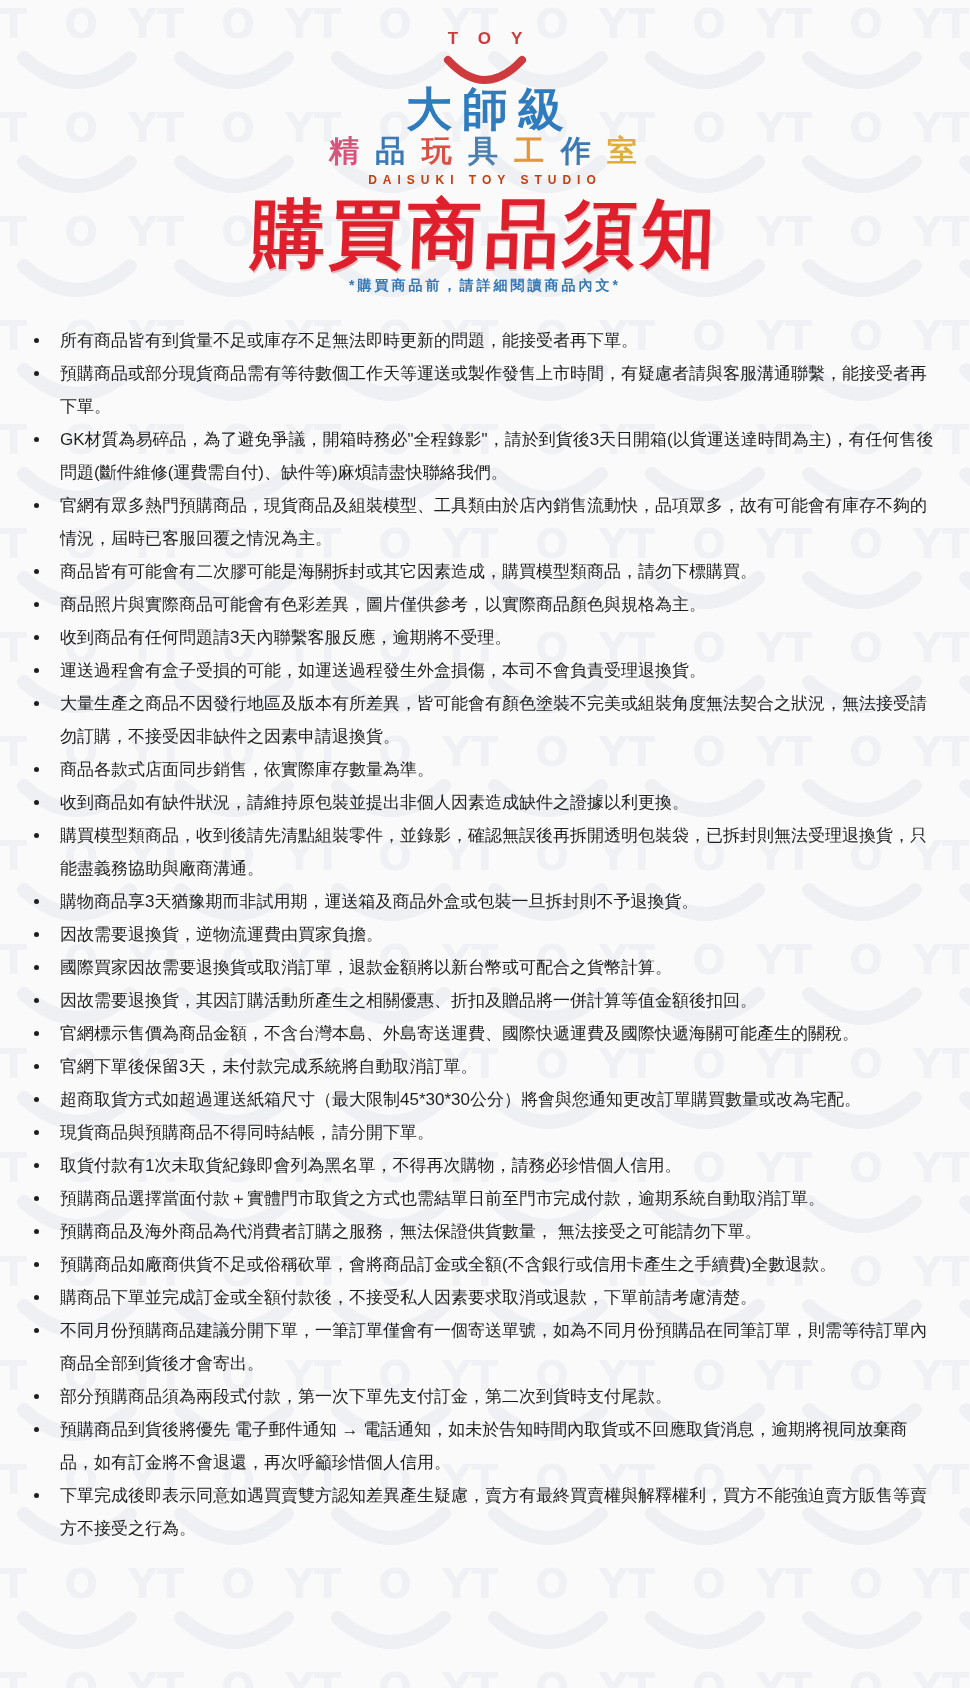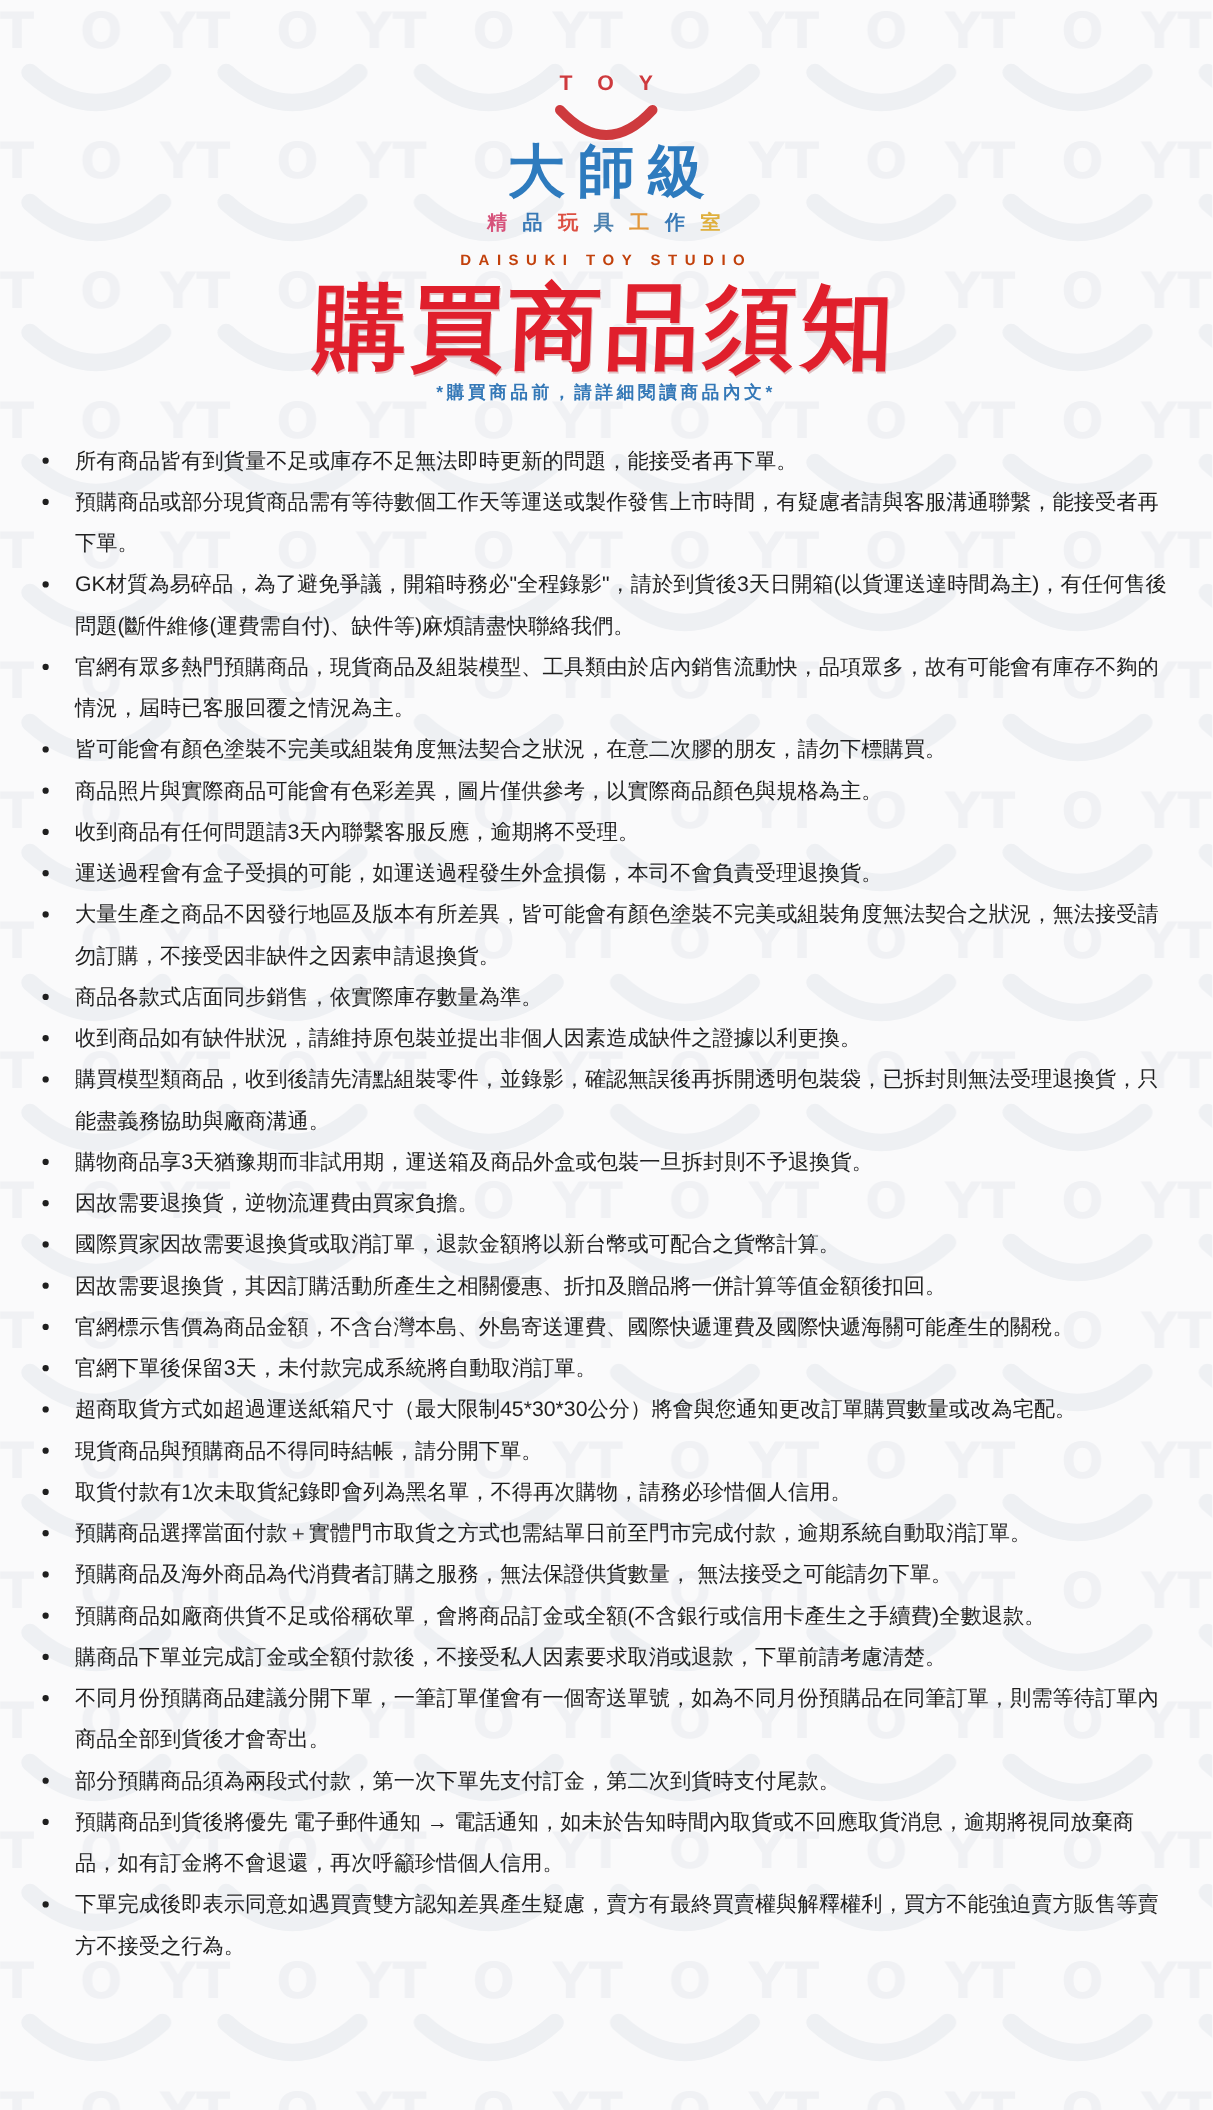"TOY" div.toy-text { margin-top: 28px -> none }
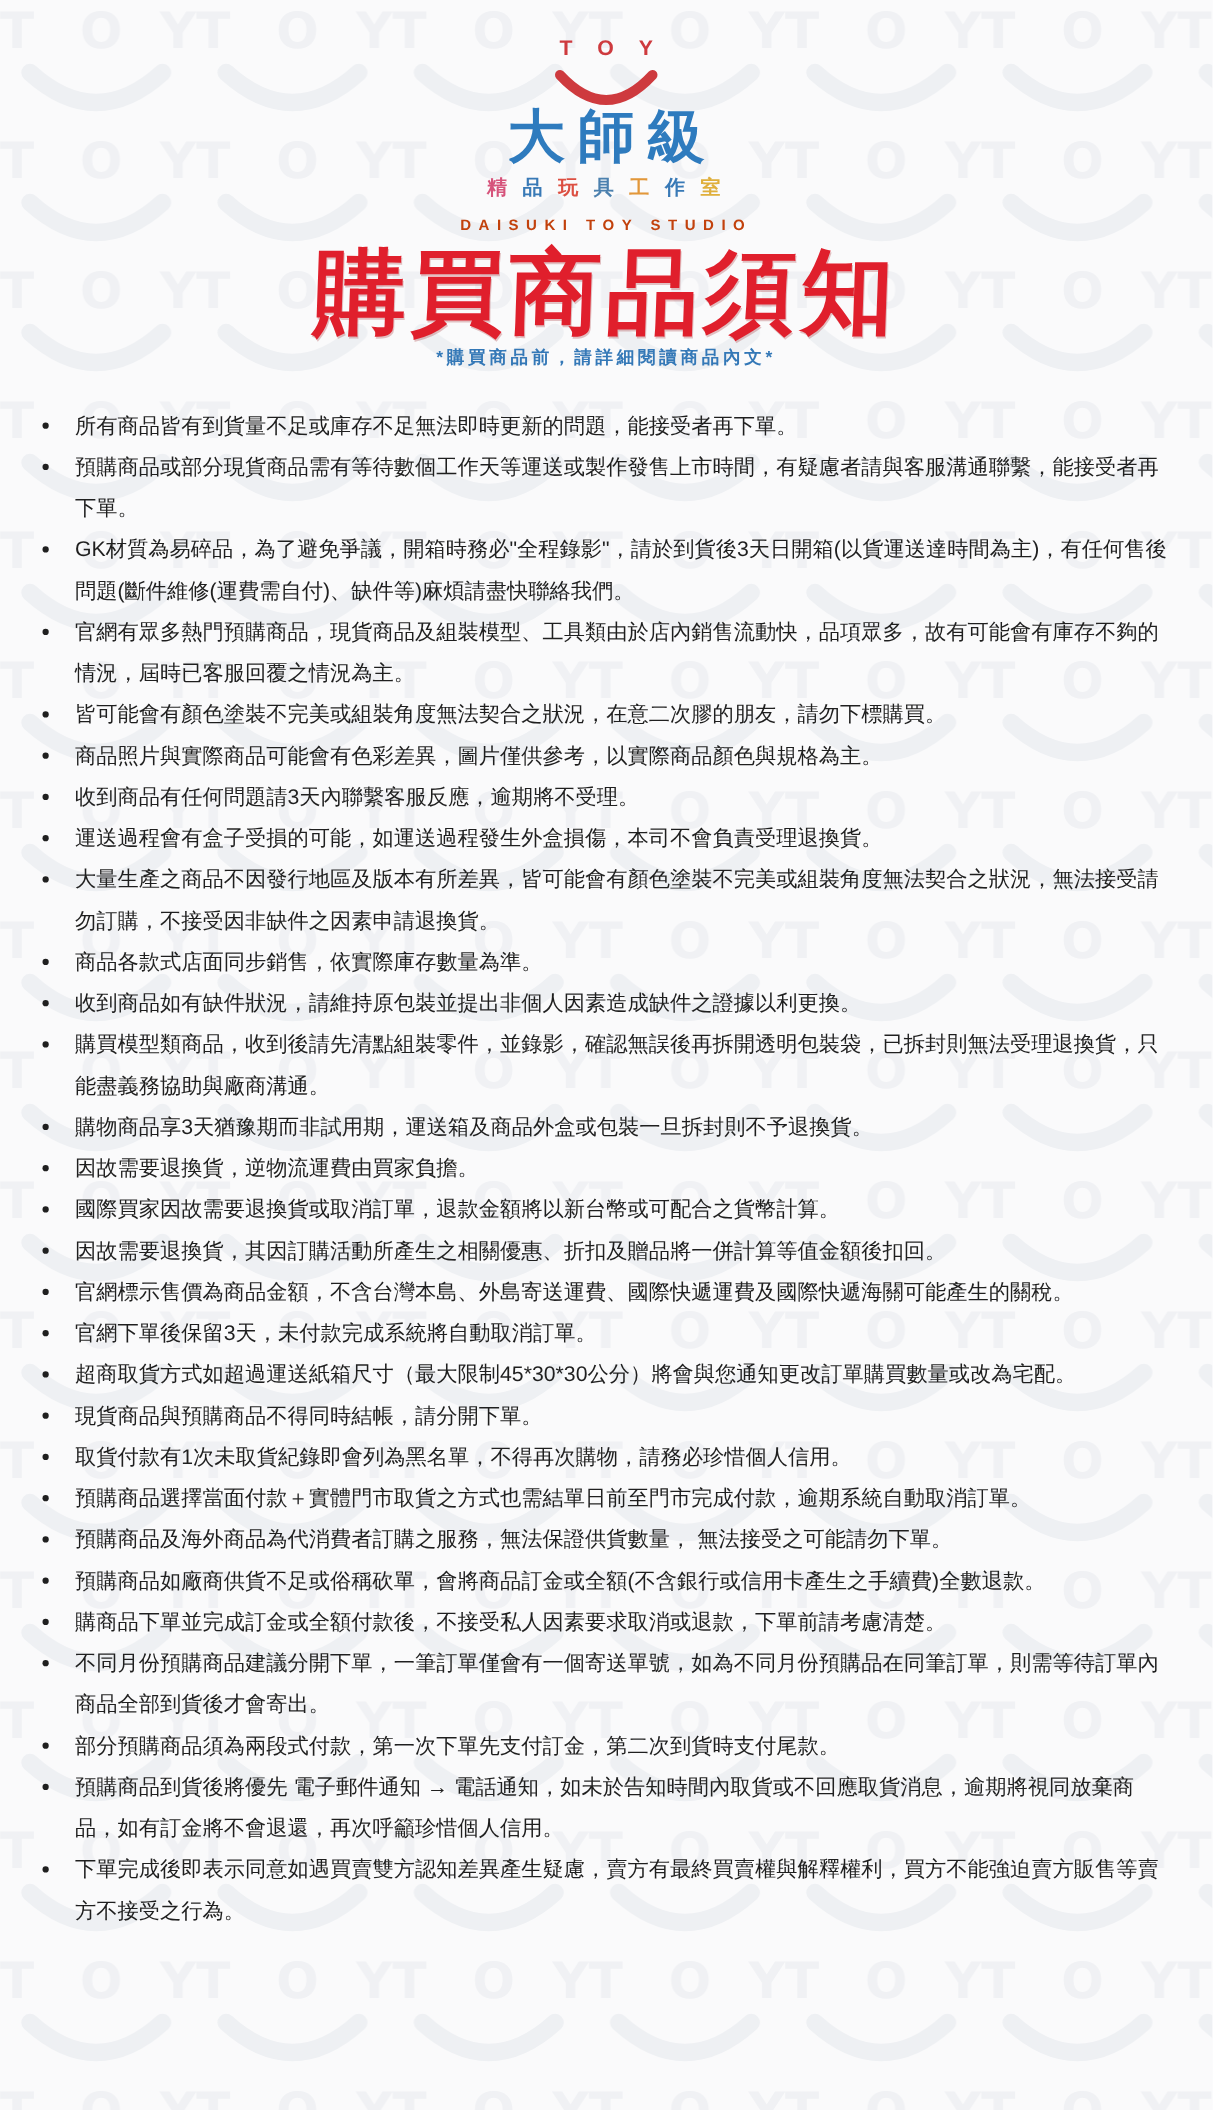"精 品 玩 具 工" .sub-brand { font-size: 16px -> 30px }
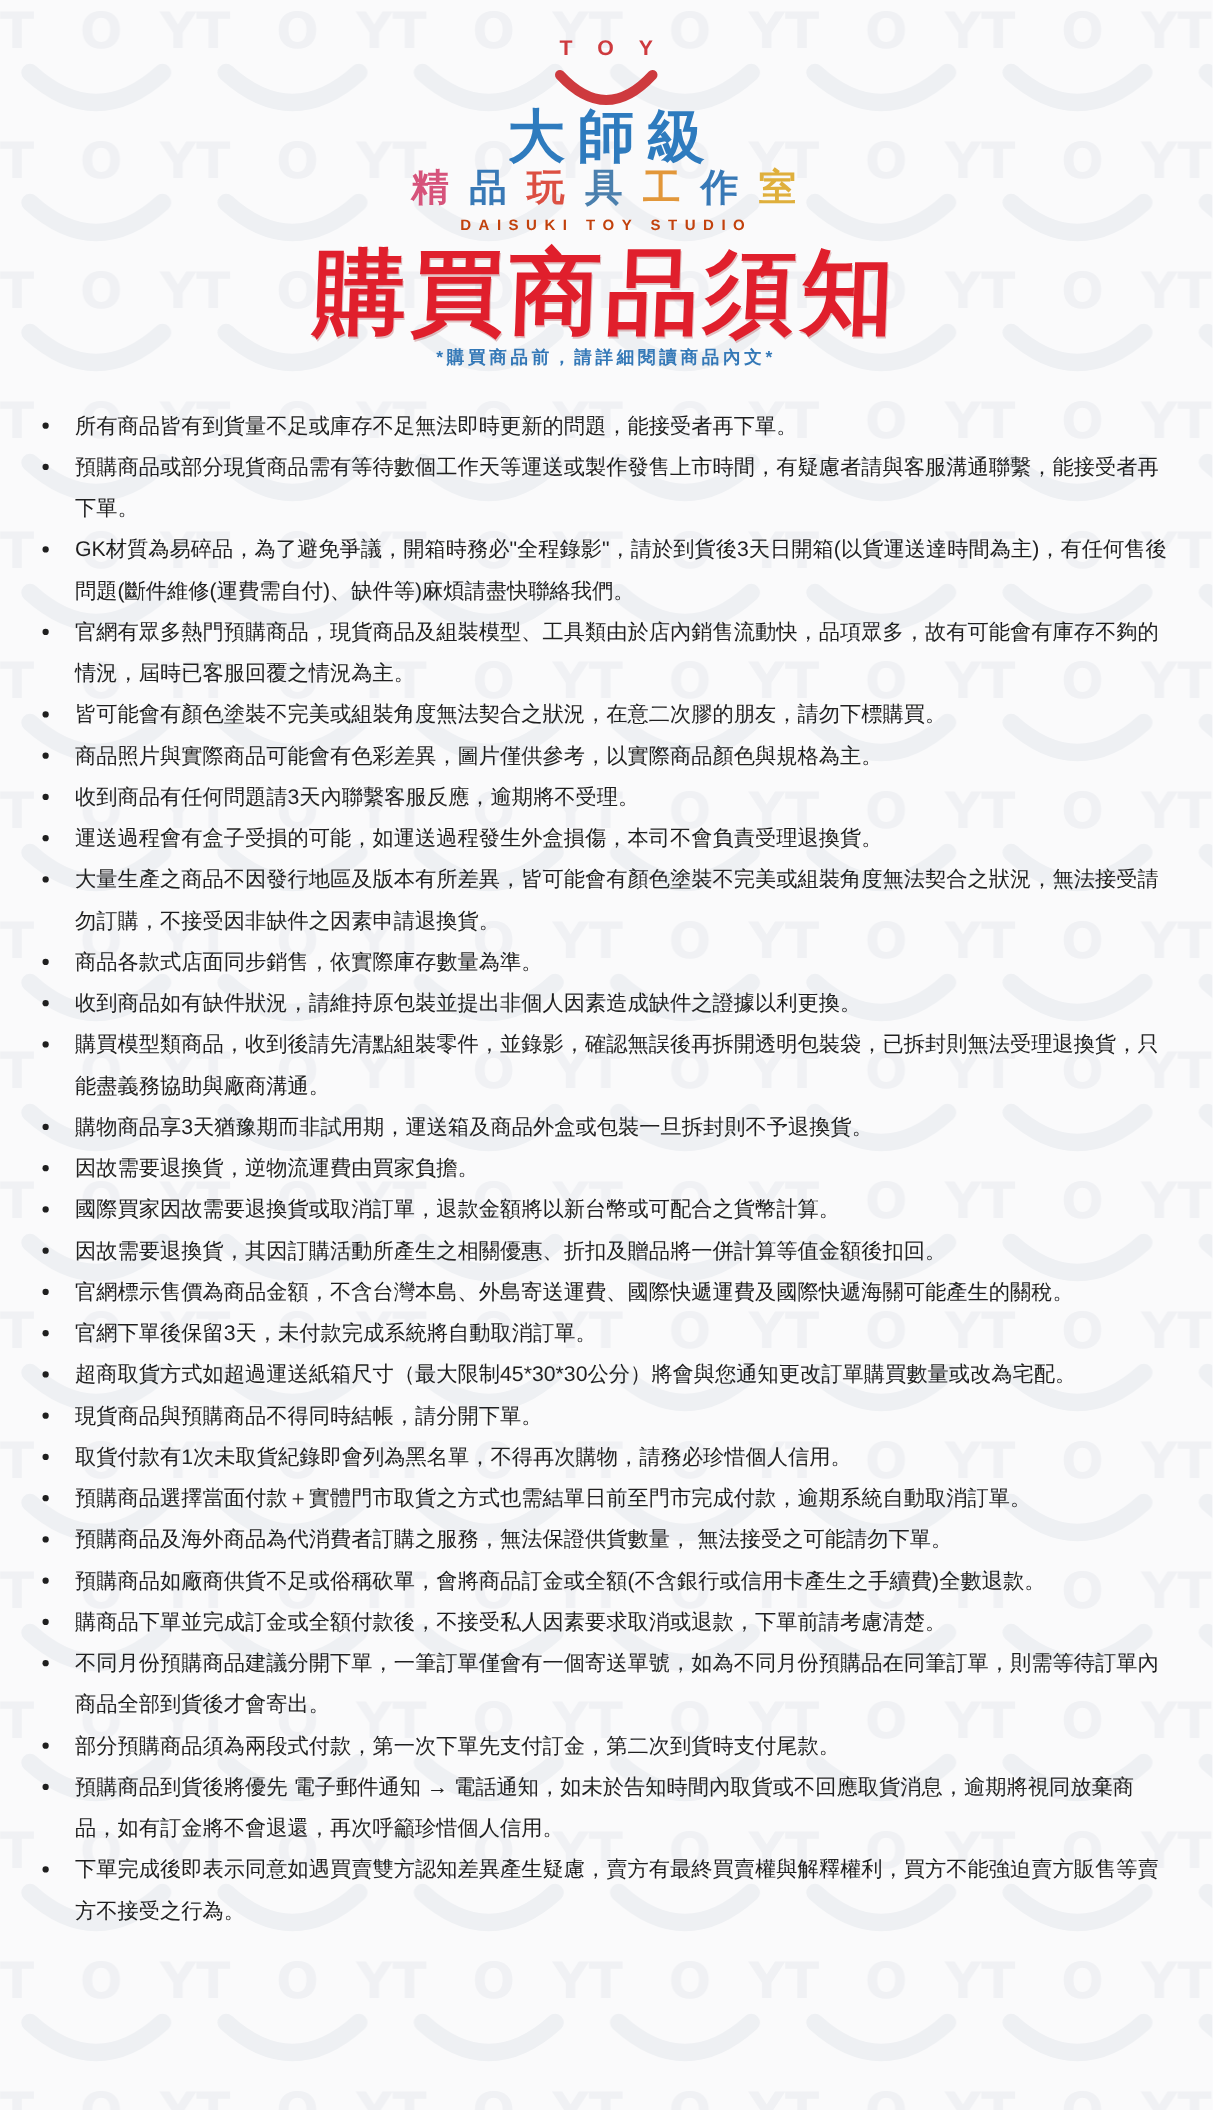"皆可能會有顏色塗裝不完美或組裝角度無法契合之狀況，在意二次膠的朋友，請勿下標購買" span.notice-text { text: 皆可能會有顏色塗裝不完美或組裝角度無法契合之狀況，在意二次膠的朋友 -> 商品皆有可能會有二次膠可能是海關拆封或其它因素造成，購買模型類商品 }
